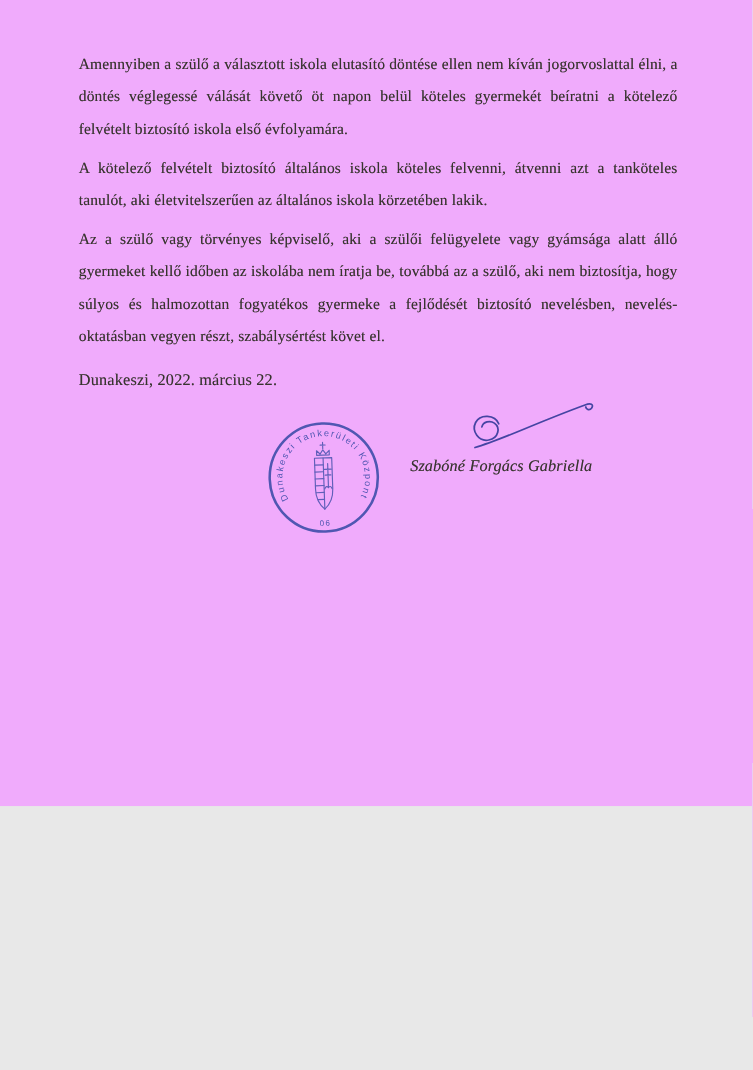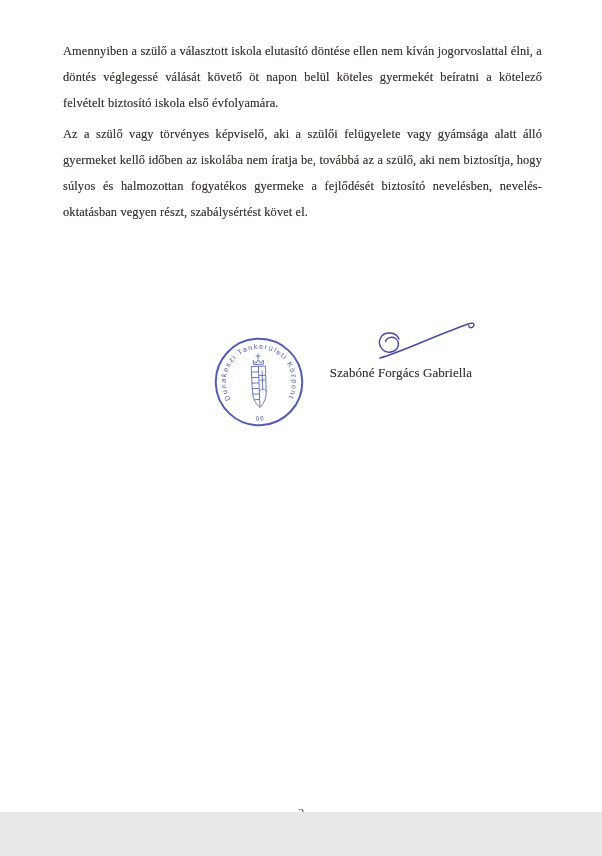"Amennyiben a szülő a választott" .page { background: #ffffff -> #f0abfc; height: 812px -> 645px }
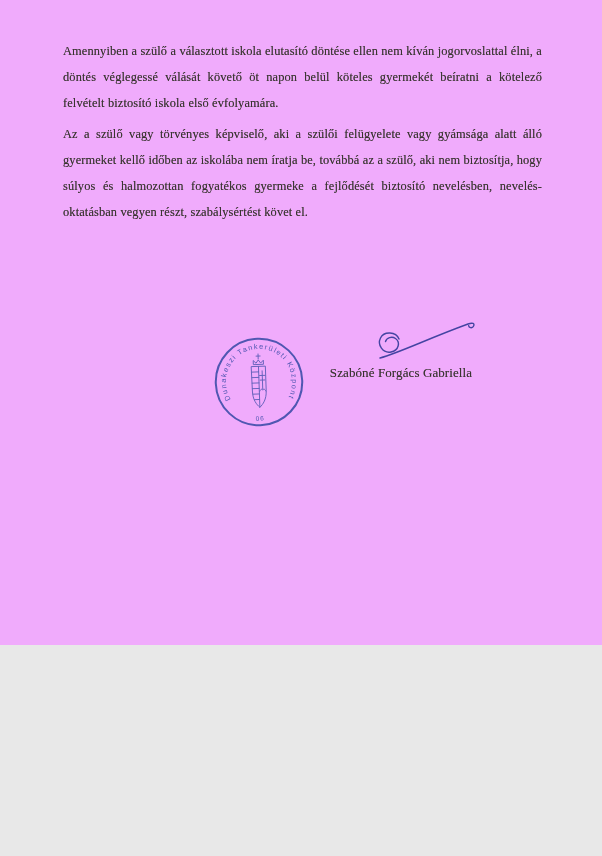"A kötelező felvételt biztosító általános" p { html: none -> <p>A kötelező felvételt biztosító általános iskola köteles felvenni, átvenni azt a tanköteles tanulót, aki életvitelszerűen az általános iskola körzetében lakik.</p> }
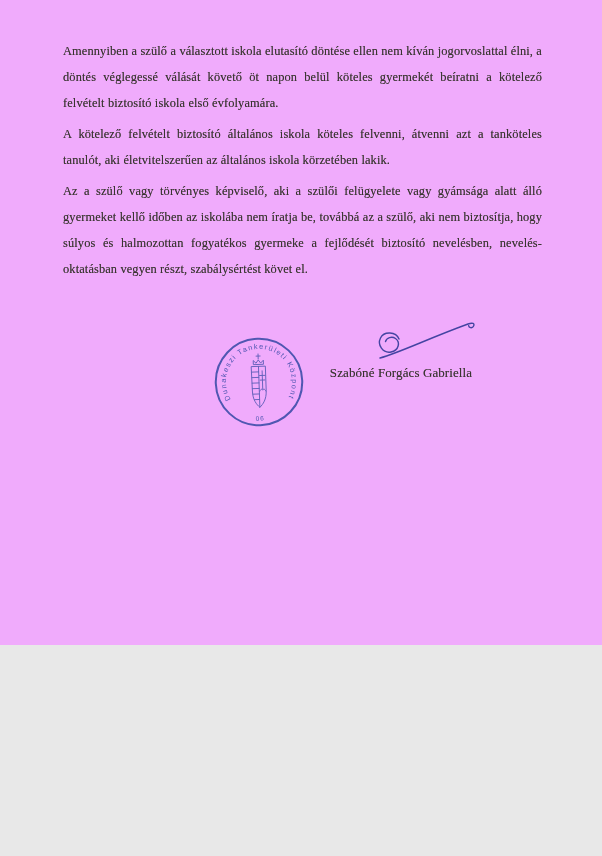"Dunakeszi, 2022. március 22." div.dateline { html: none -> <div>Dunakeszi, 2022. március 22.</div> }
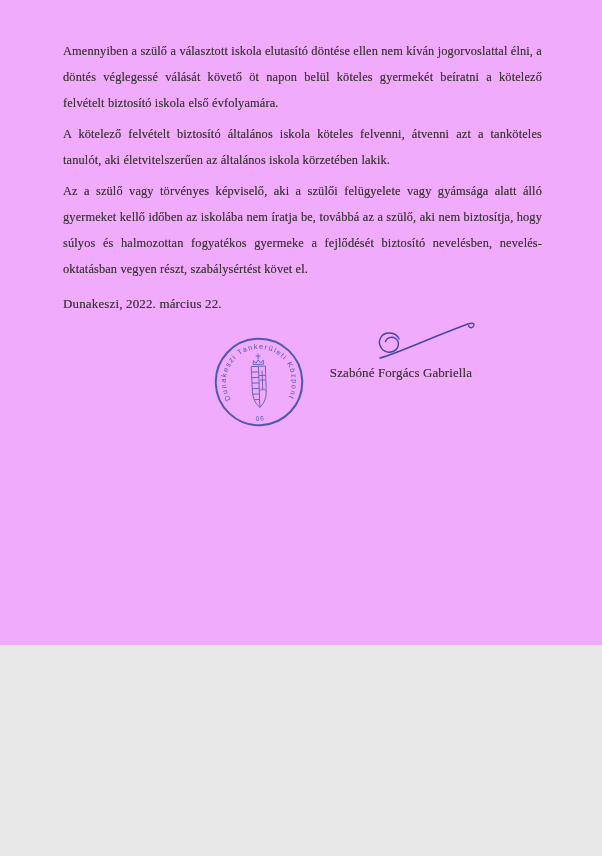"Szabóné Forgács Gabriella" .signer { font-style: none -> italic }
